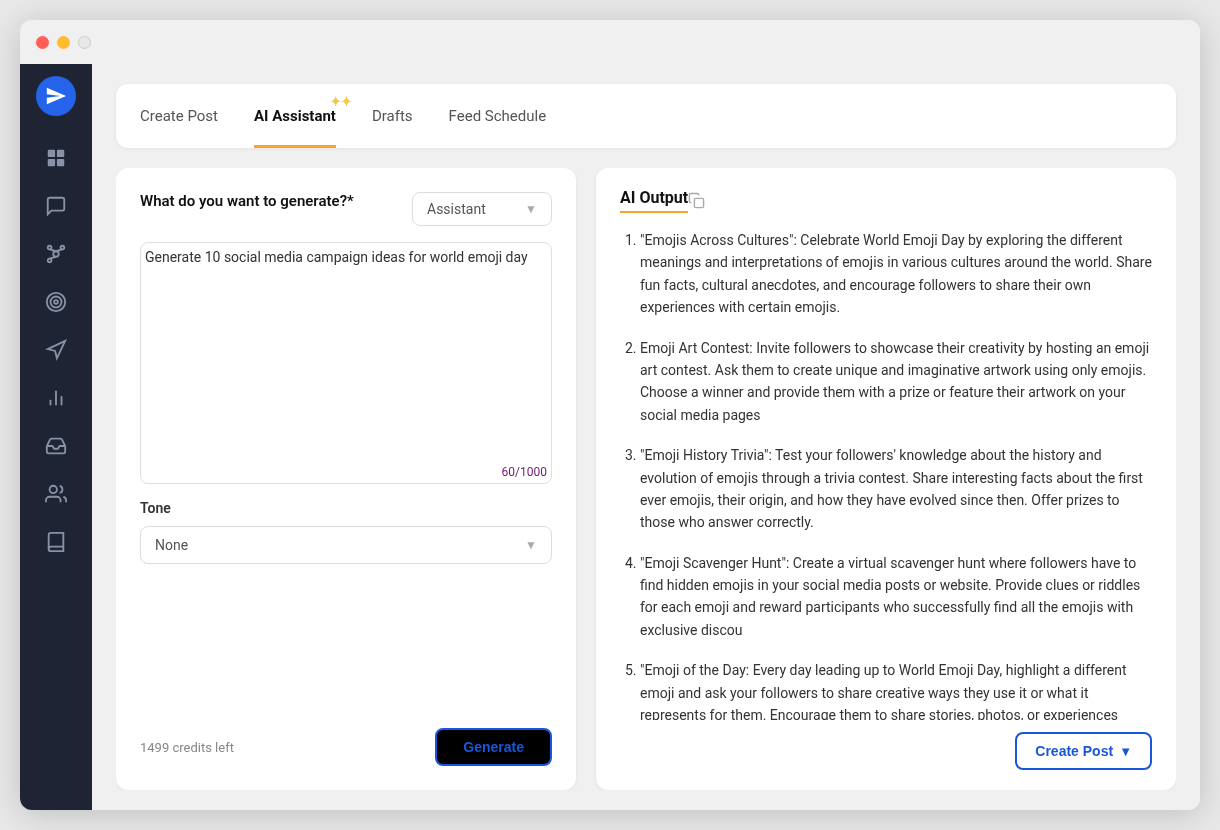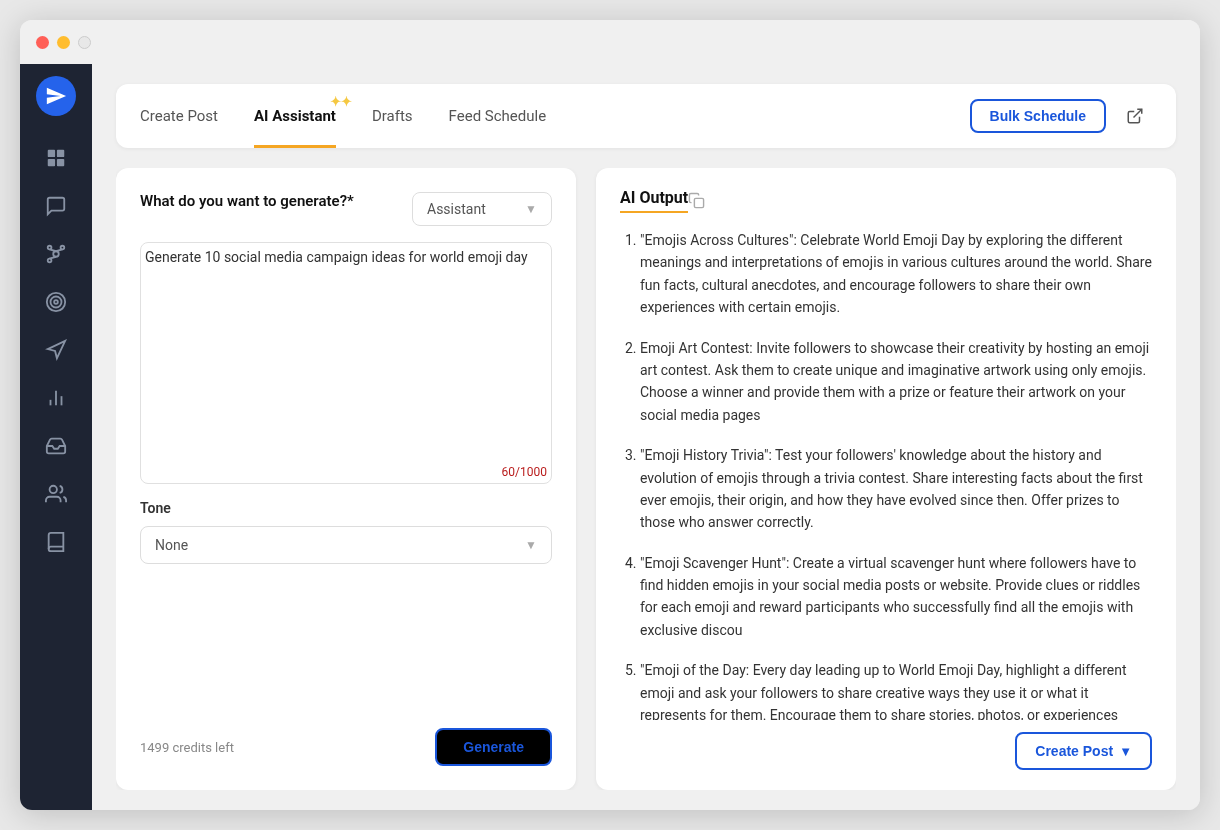"Bulk Schedule" div.top-card-actions { html: <div> <button>Bulk Schedule</button> <div> <svg> <path></path> <polyline></polyline> <line></line> </svg> </div> </div> -> none }
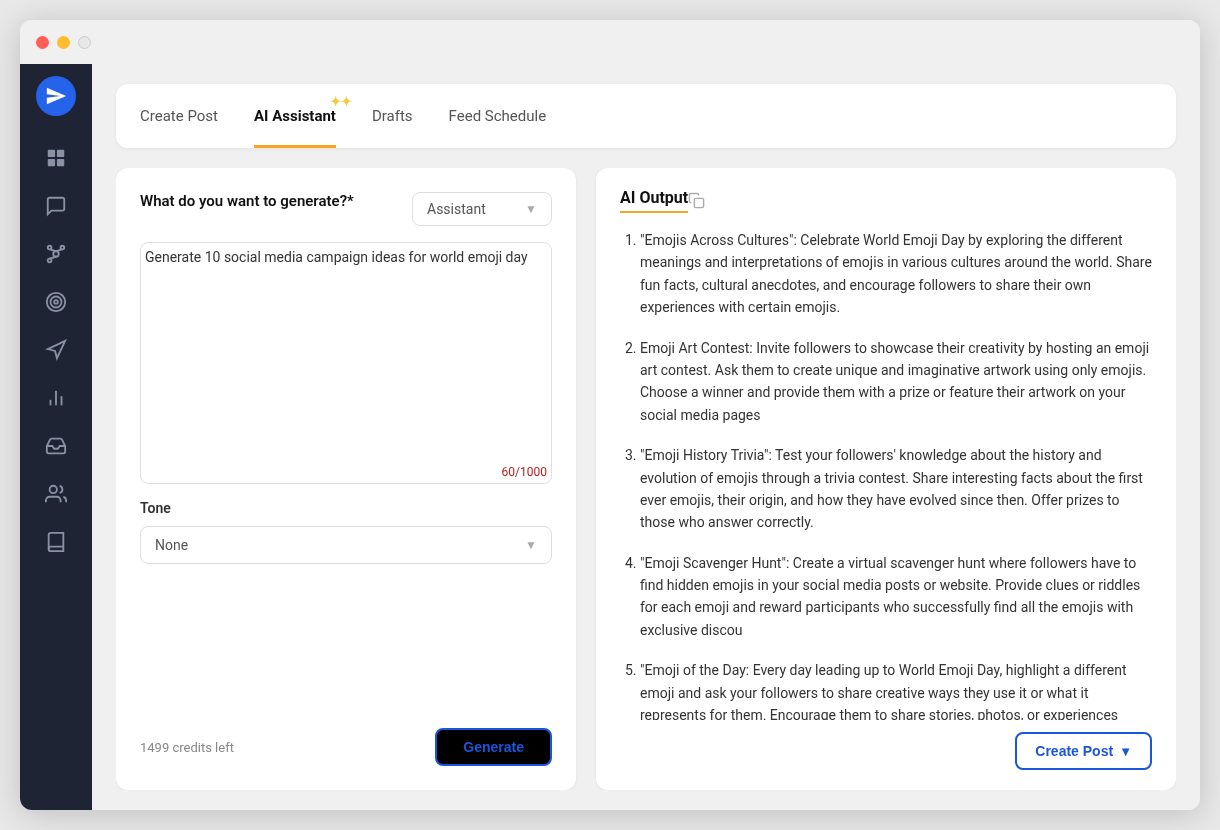"60/1000" .char-count { color: #b91c1c -> #701a75 }
